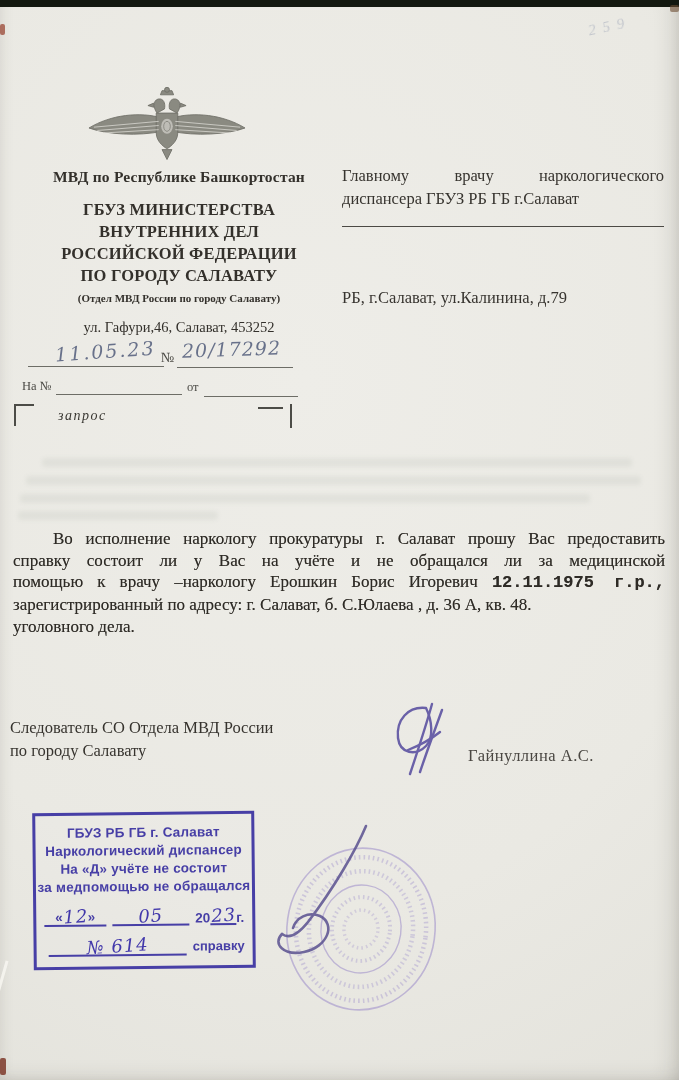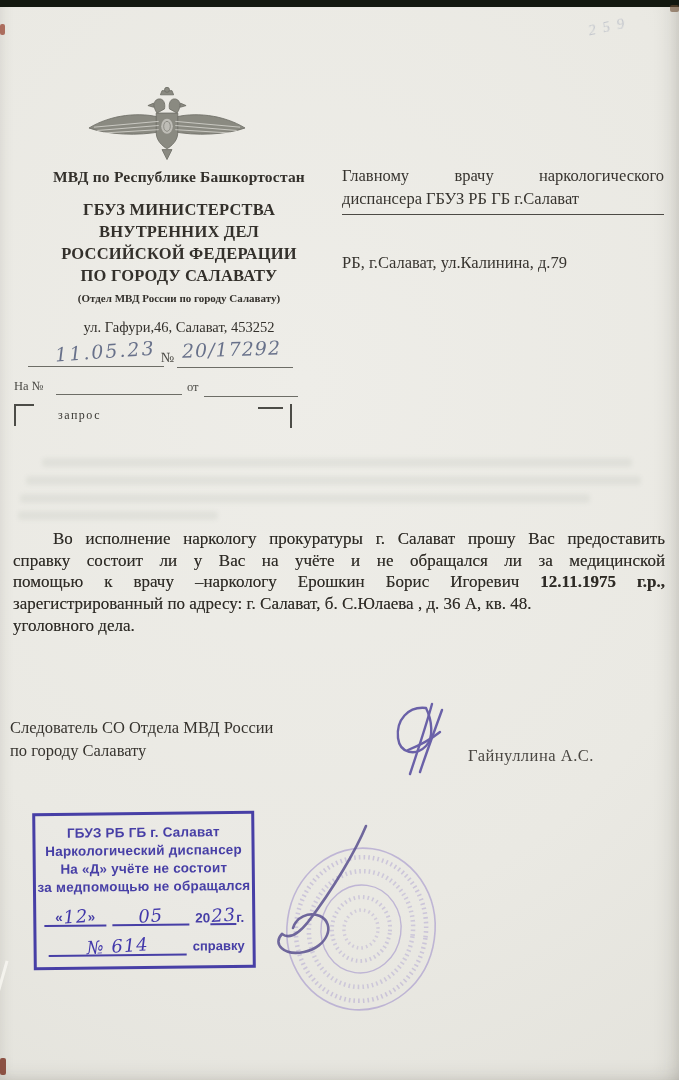"диспансера ГБУЗ РБ ГБ г.Салават" .rcp2 { padding-bottom: 4px -> 16px }
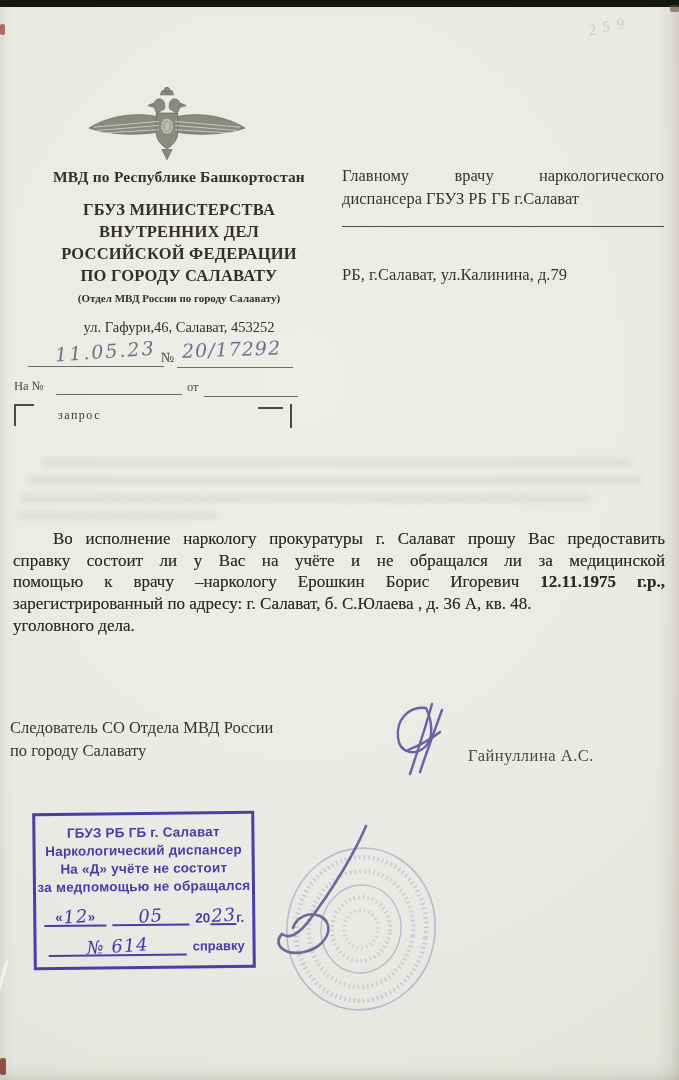"РБ, г.Салават, ул.Калинина, д.79" .rcp-addr { margin-top: 38px -> 61px }
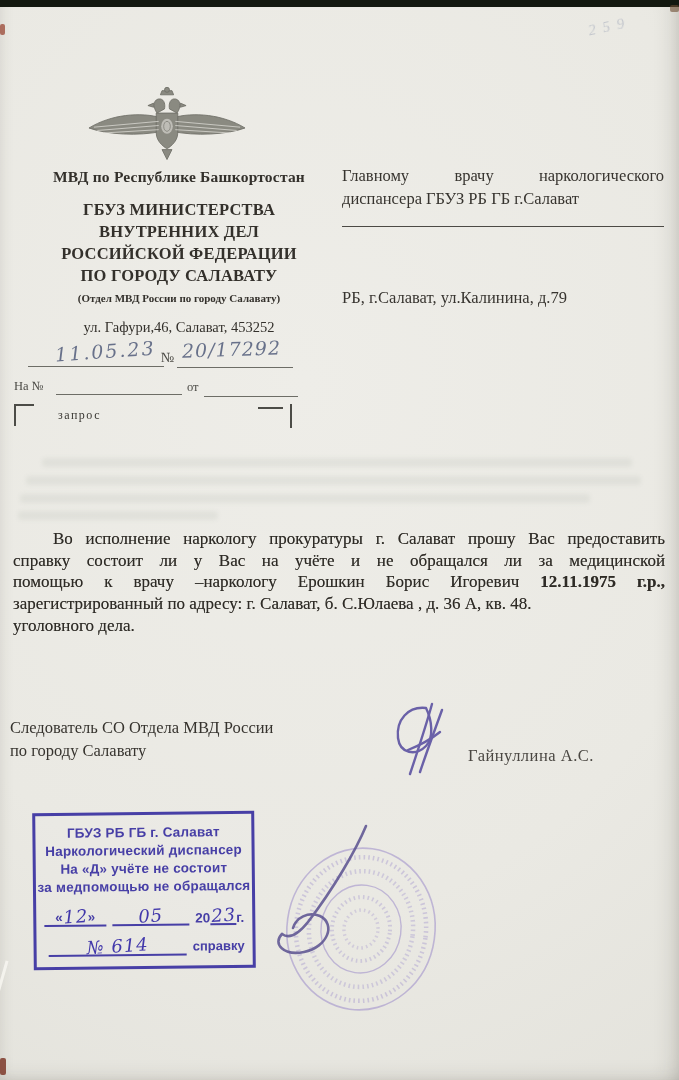"На №" span.abs { left: 14px -> 22px }
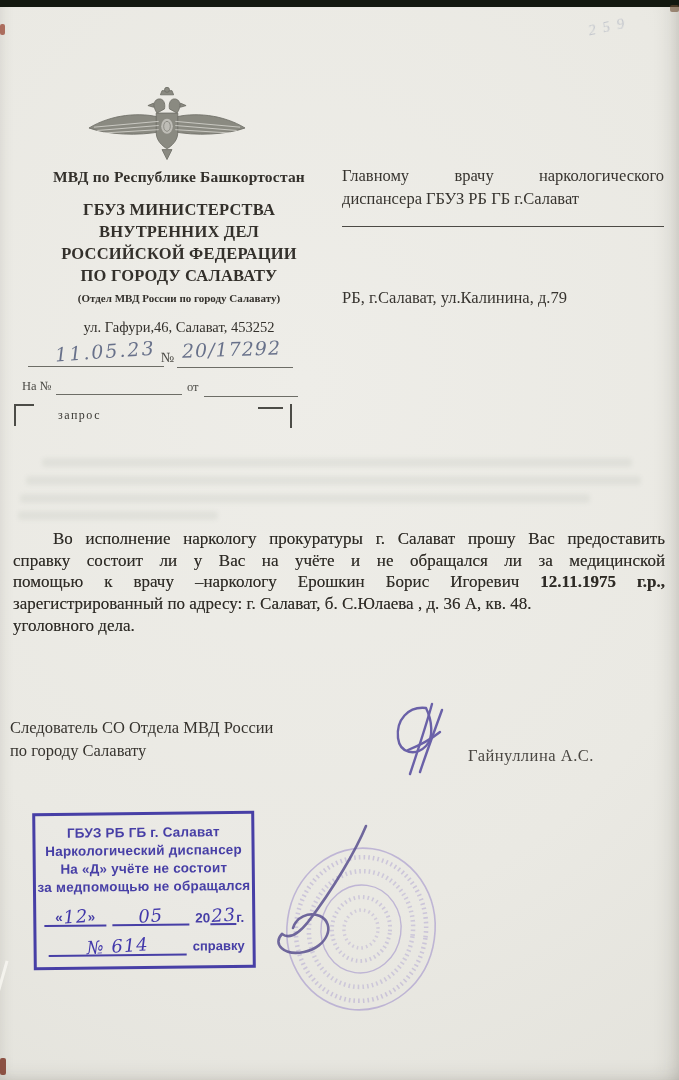"запрос" .subject { font-size: 12px -> 14px; font-style: none -> italic }
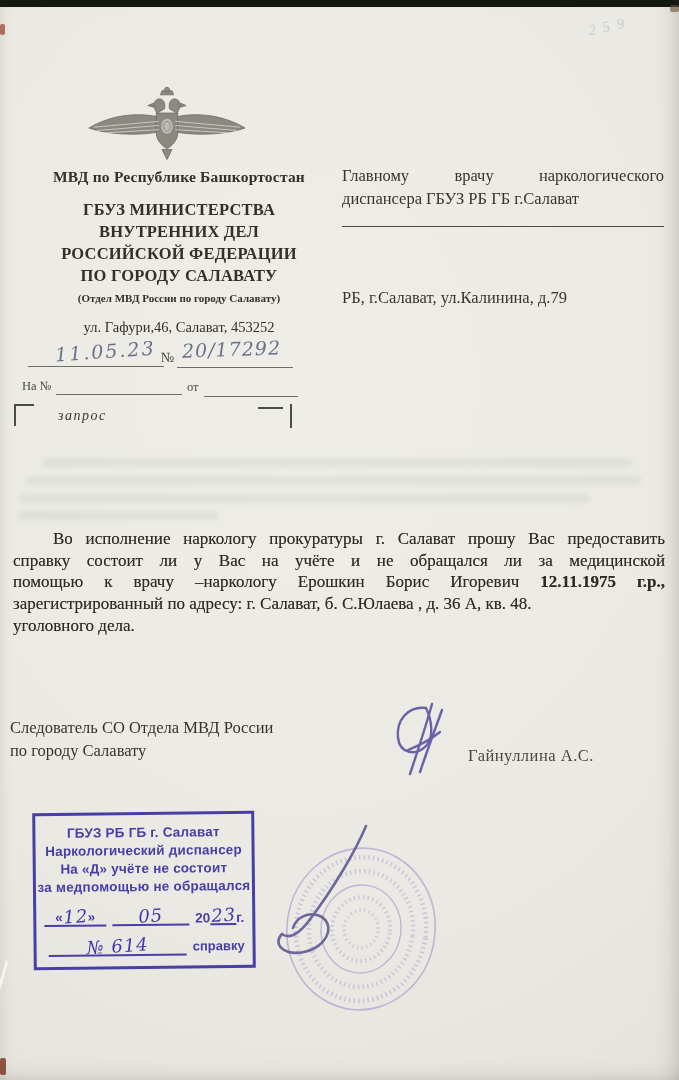"12.11.1975 г.р.," .b { font-family: none -> Liberation Mono, monospace }
